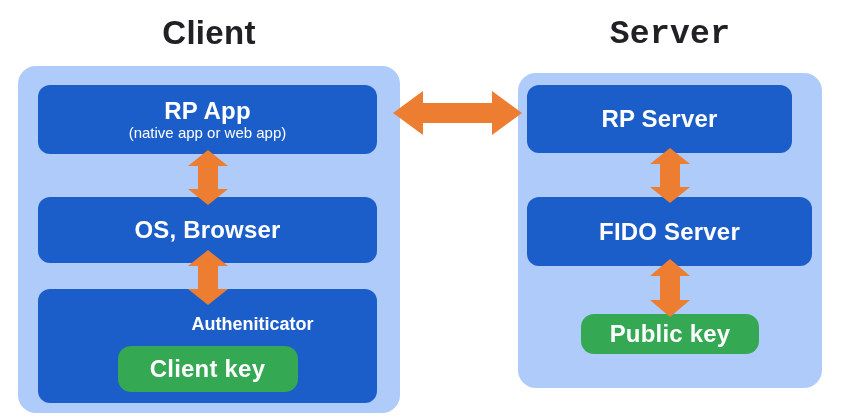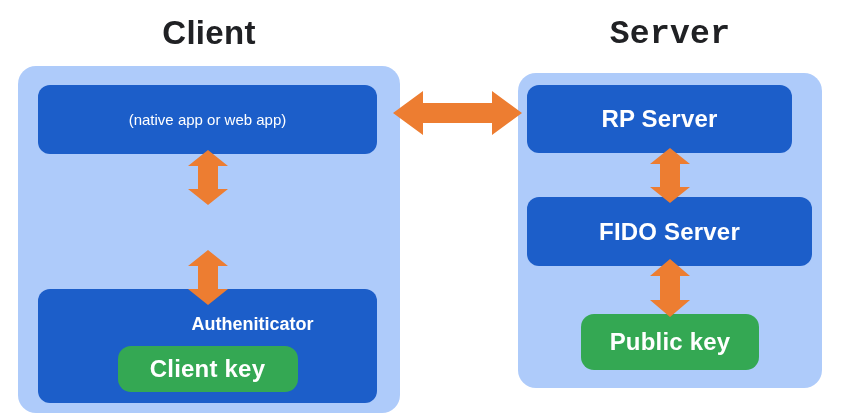"RP App" div.node-label { html: none -> <div>RP App</div> }
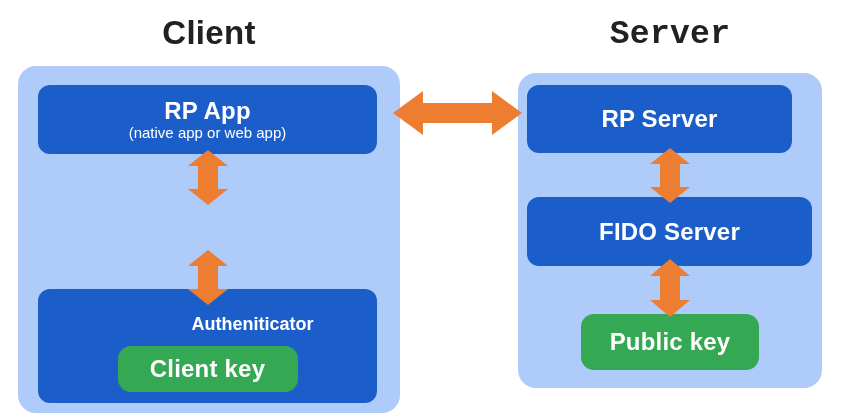"OS, Browser" div.node { html: none -> <div> <div>OS, Browser</div> </div> }
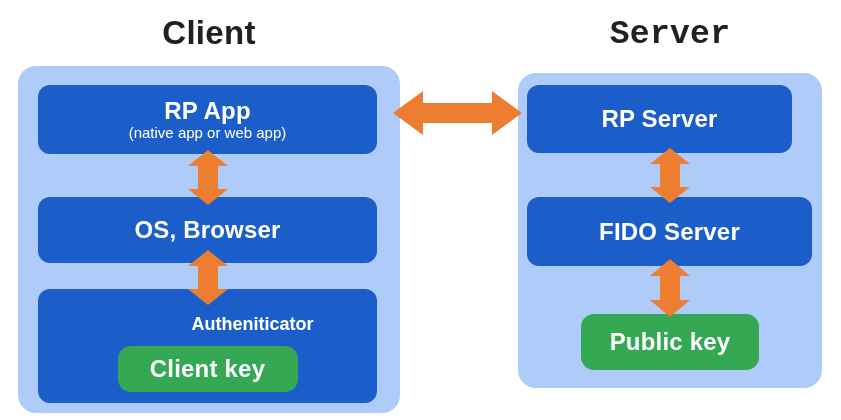"Public key" .public-key-box { height: 56px -> 40px }
